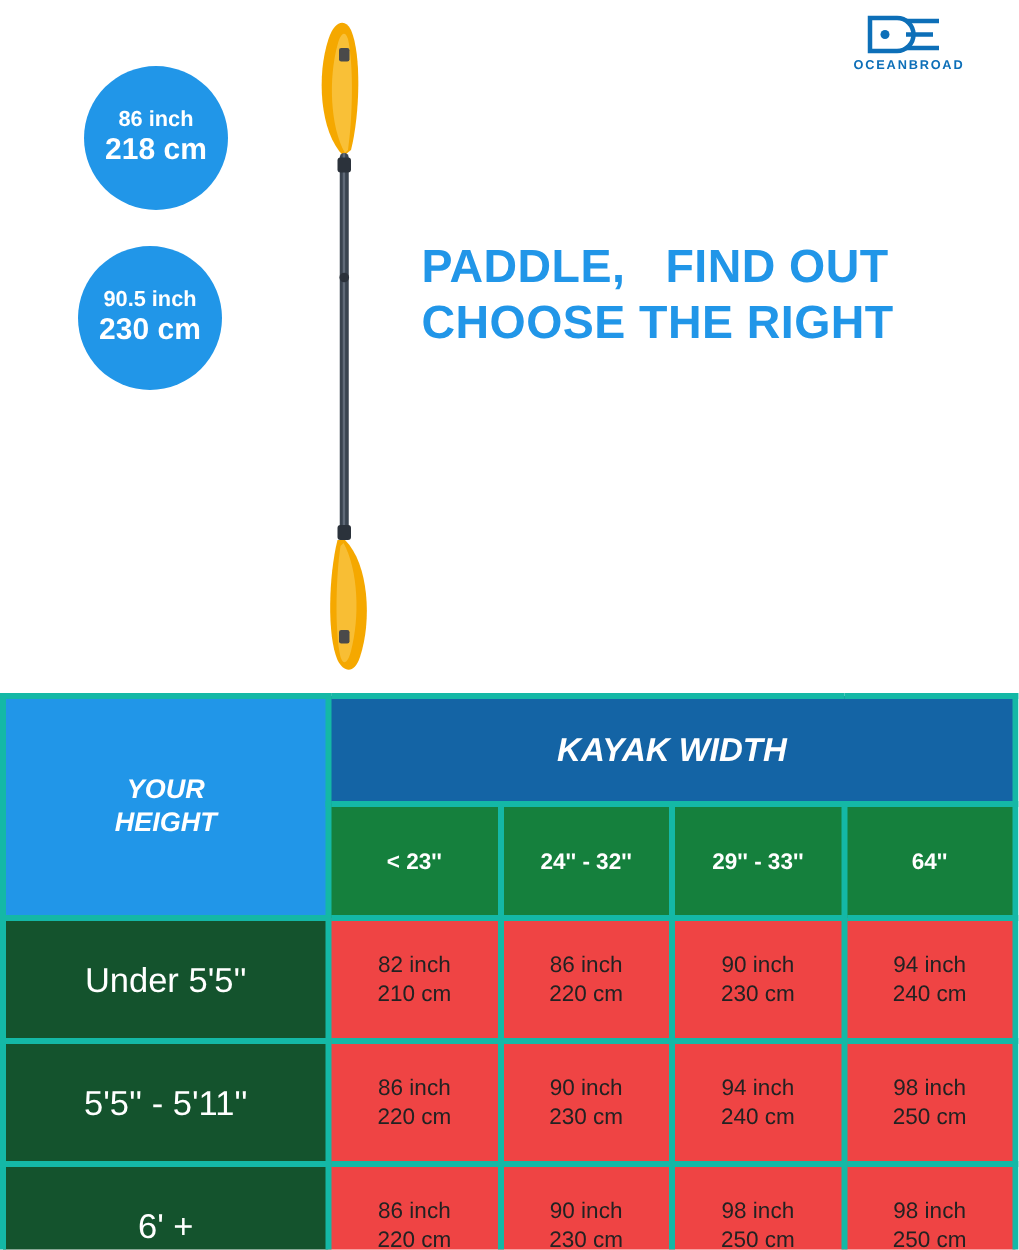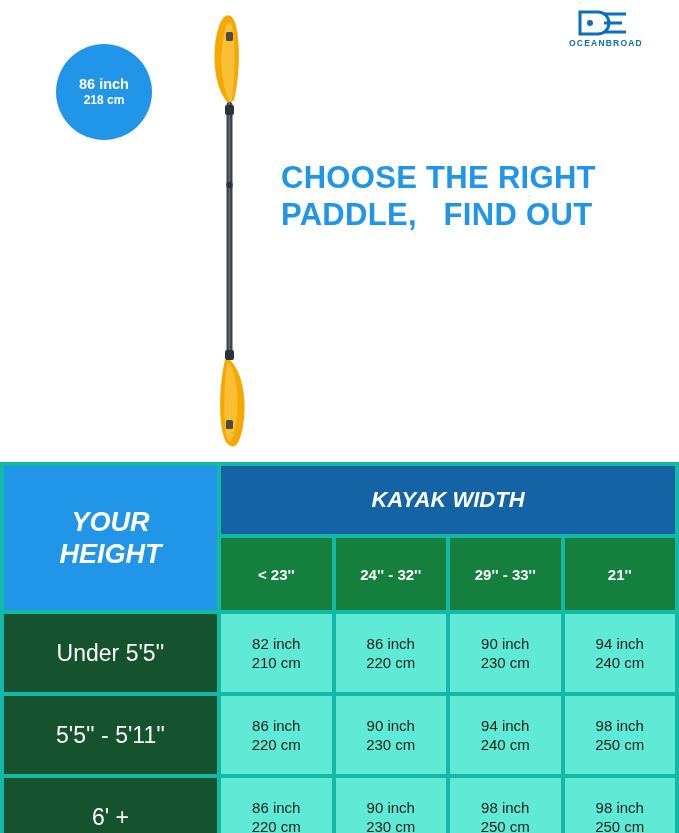"218 cm" .bubble .l2 { font-size: 12px -> 20px }
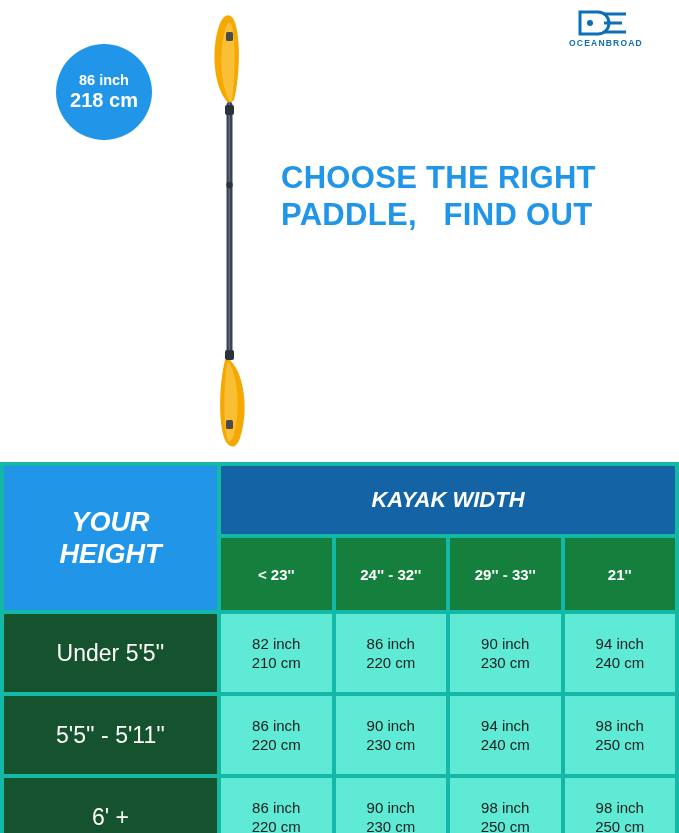"90.5 inch" div.bubble { html: none -> <div> <span>90.5 inch</span> <span>230 cm</span> </div> }
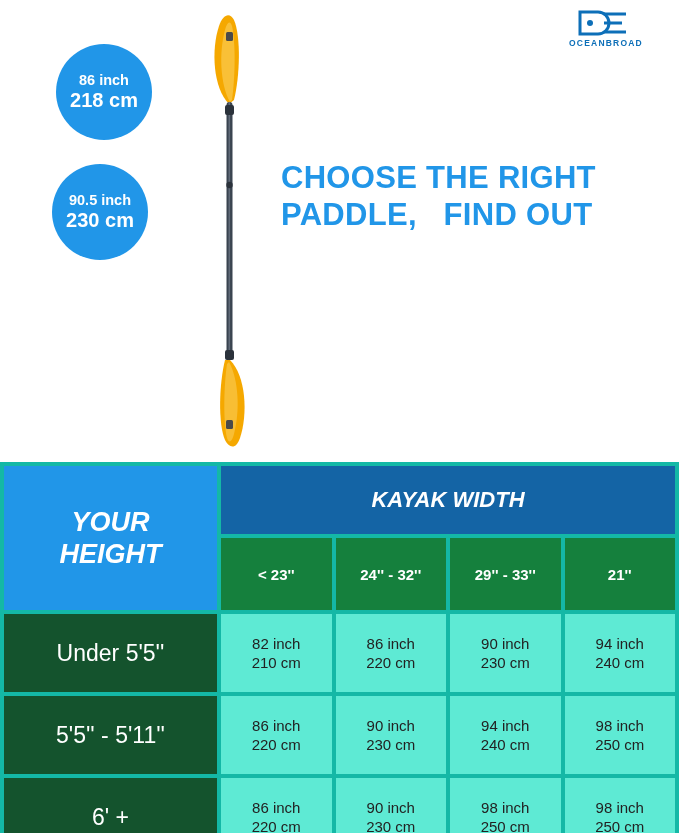"CHOOSE THE RIGHT" span.hl-line { order: before "PADDLE, FIND OUT" -> after "PADDLE, FIND OUT" }
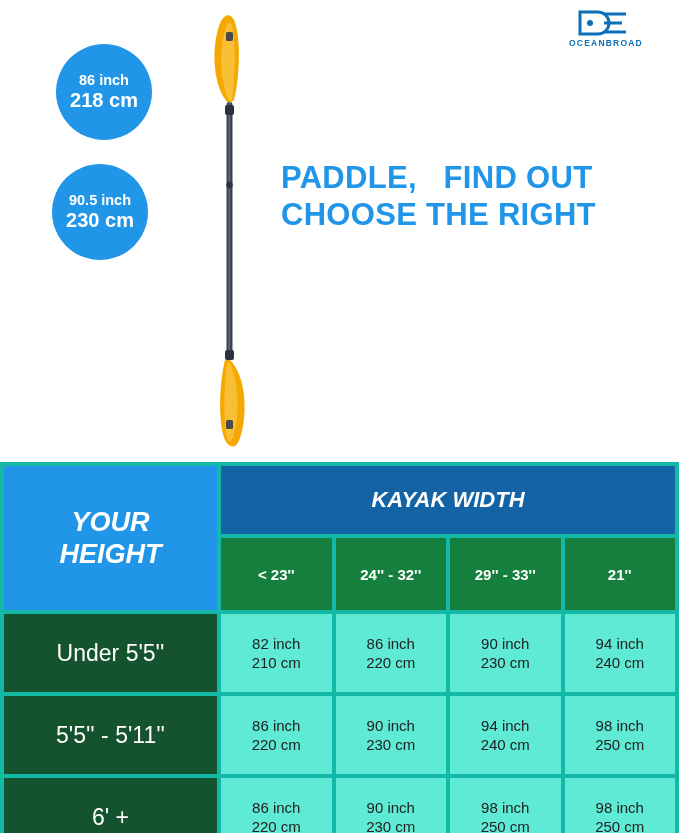"YOUR" .hdr-height { font-size: 27px -> 18px }
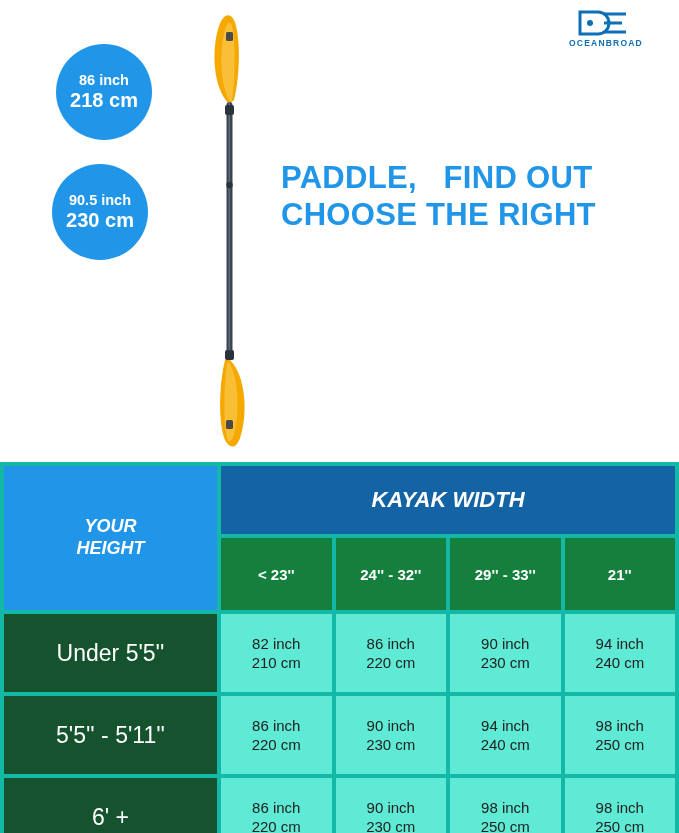"21''" td.hdr-sub { text: 21'' -> 64'' }
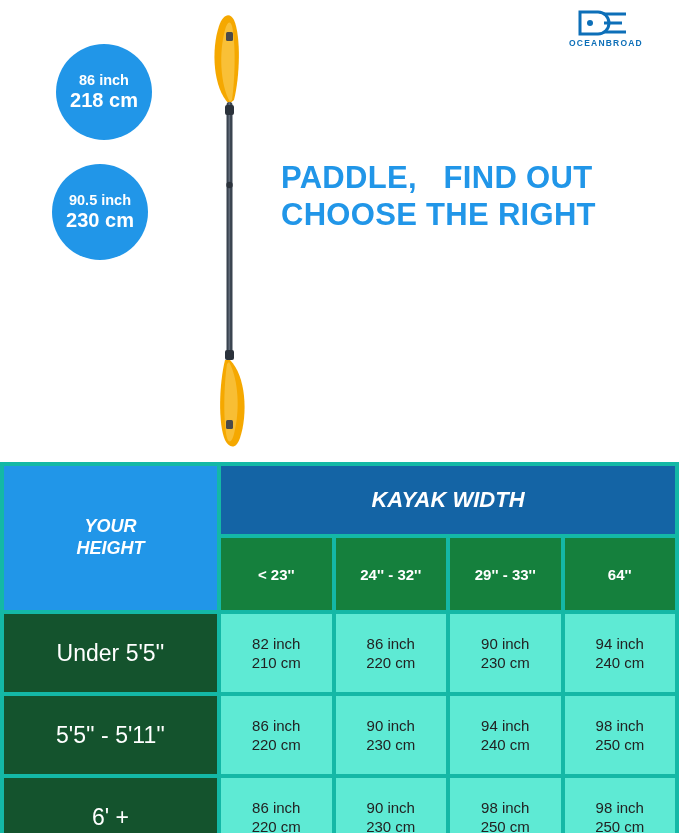"82 inch" .cell { background: #5eead4 -> #ef4444 }
